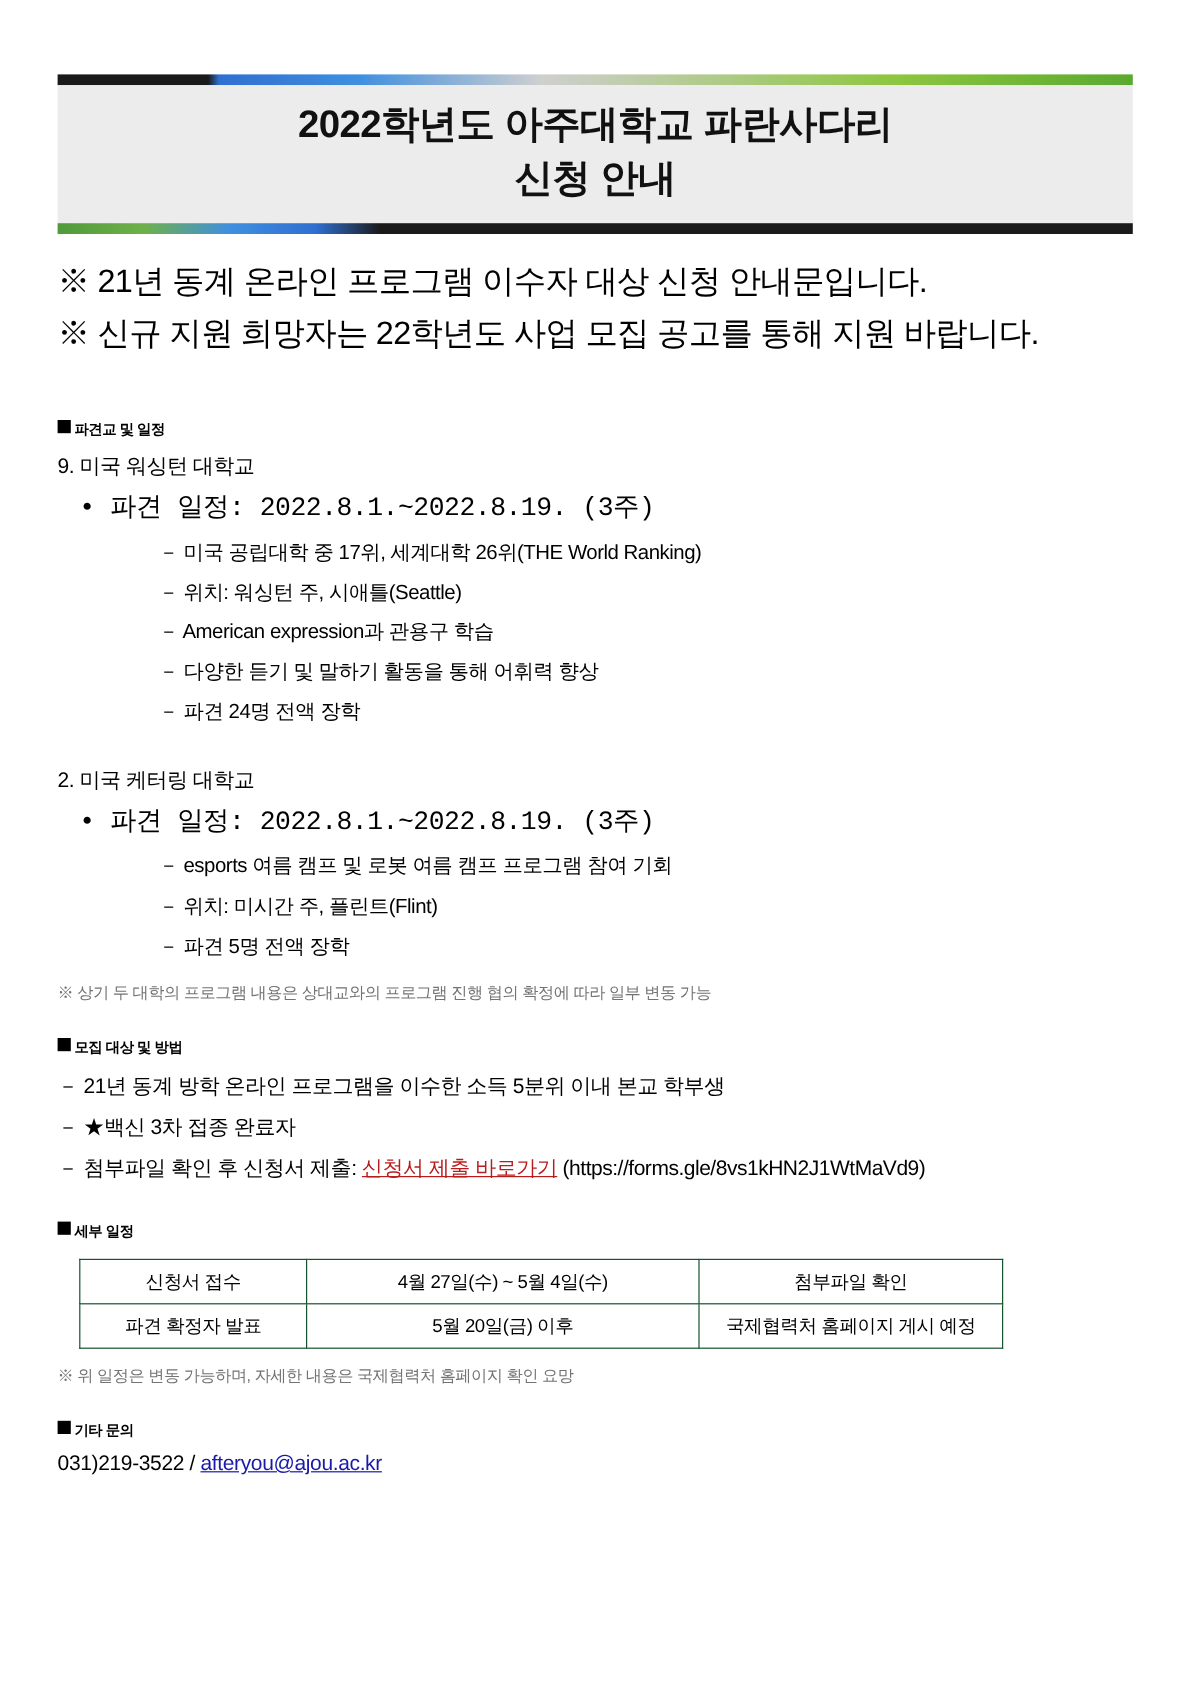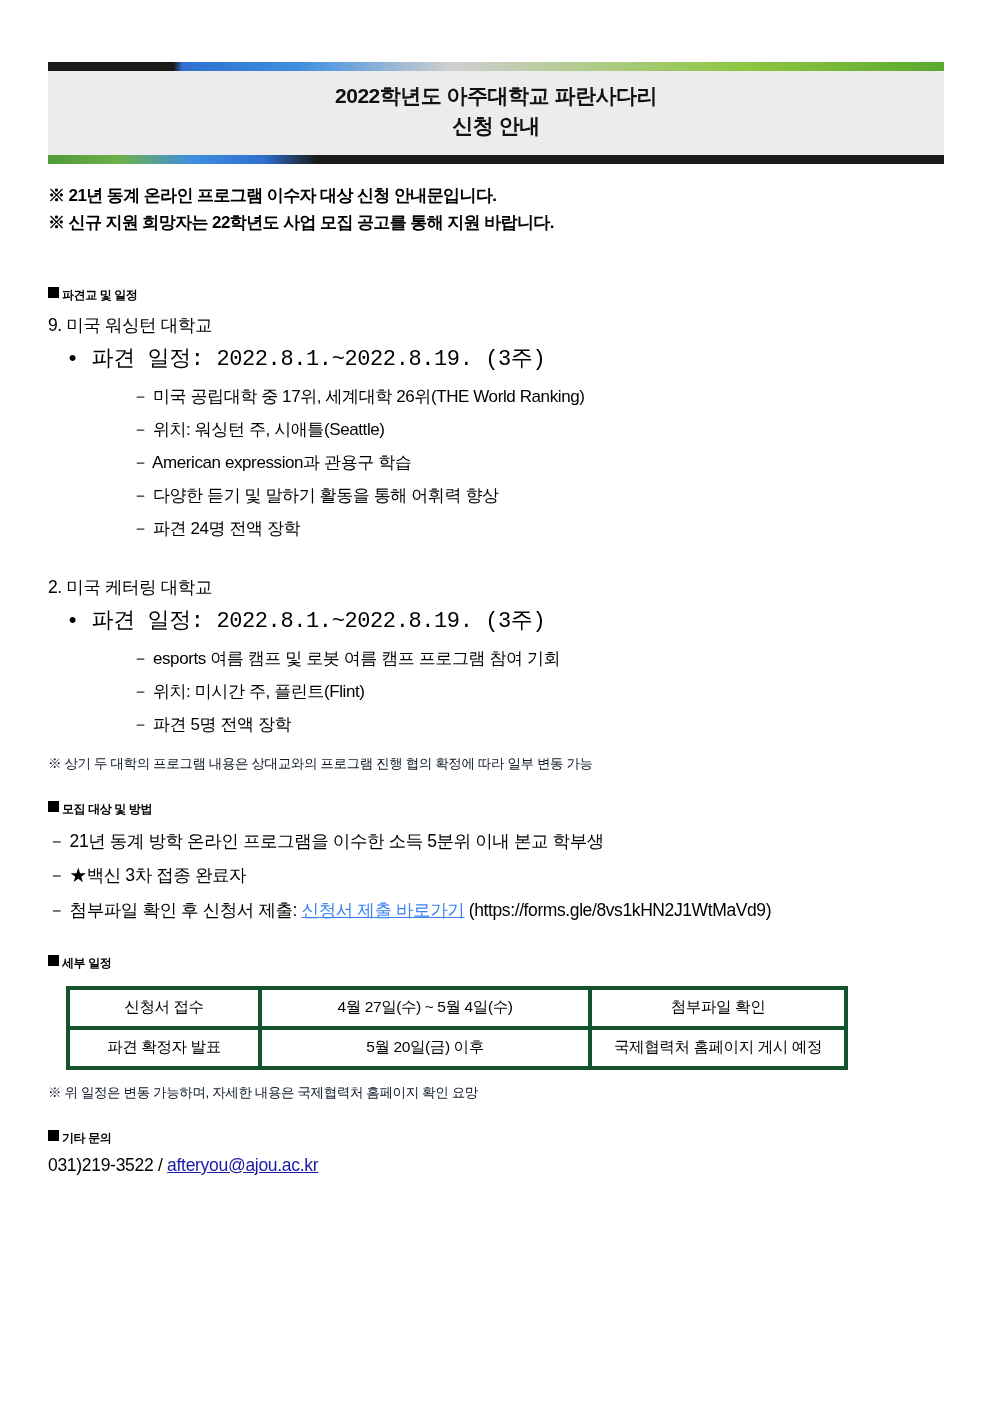"2022학년도 아주대학교 파란사다리" .banner-title { font-size: 21px -> 32px }
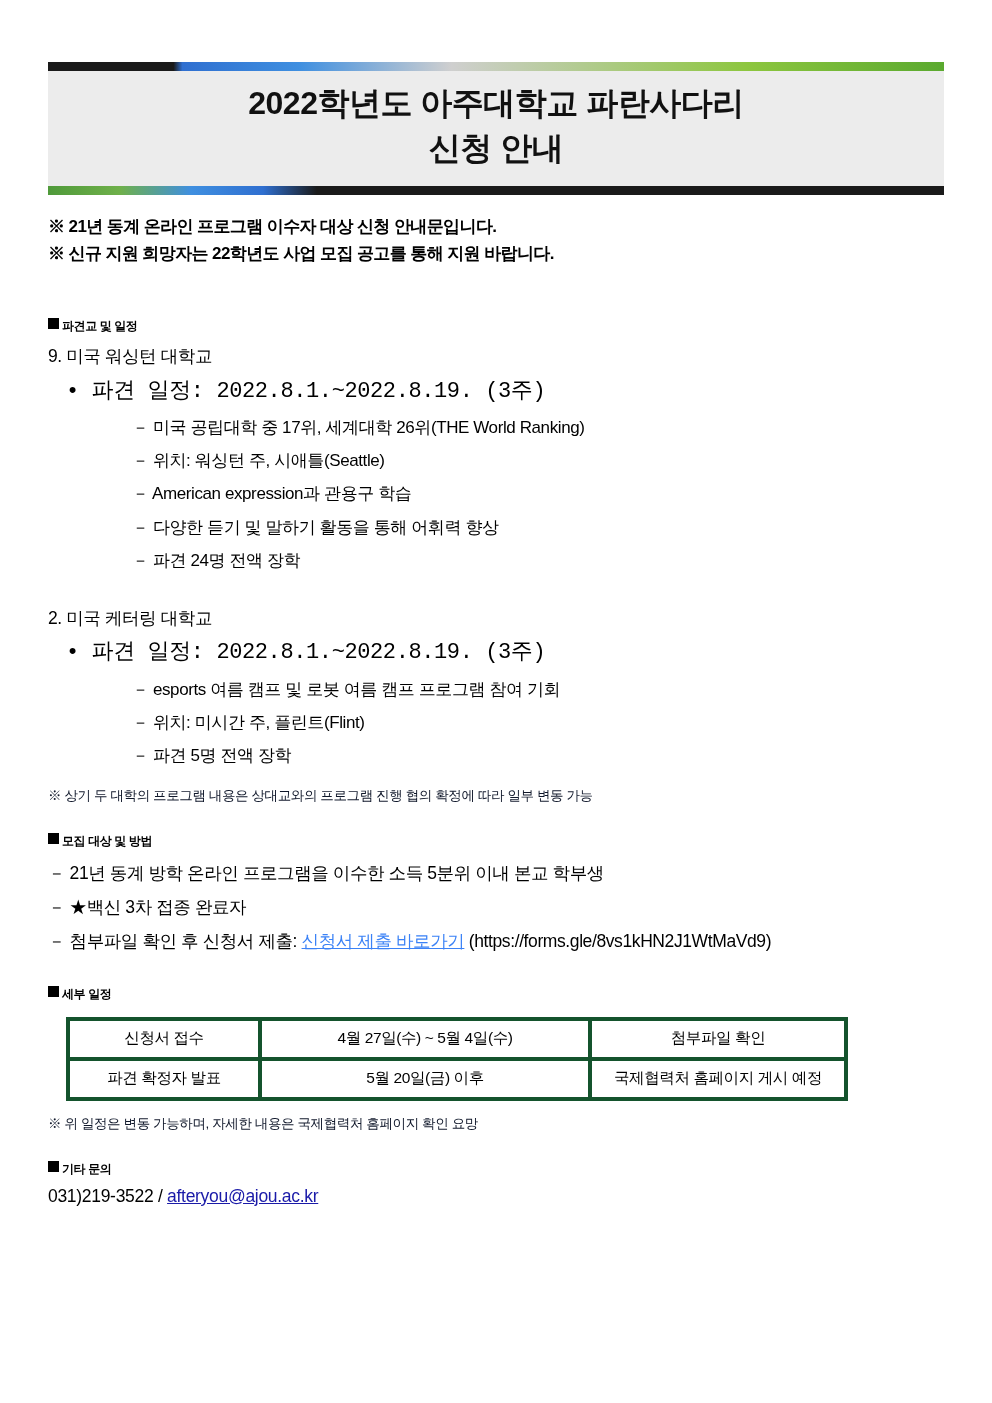"※ 21년 동계 온라인 프로그램" .notice-line { font-size: 17px -> 27px; font-weight: bold -> normal }
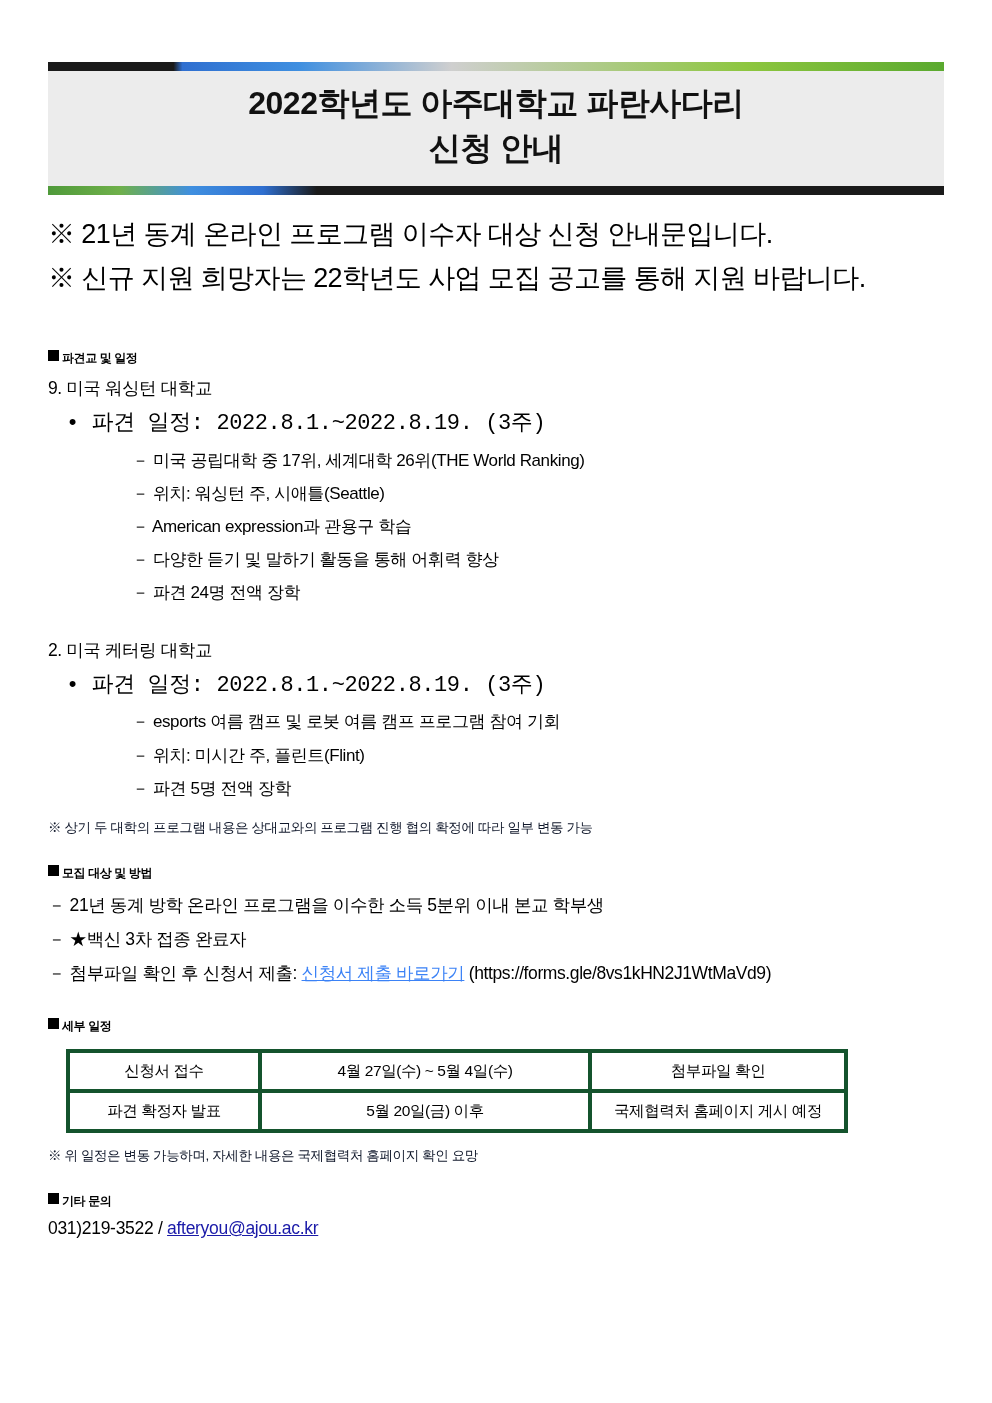"※ 상기 두 대학의 프로그램" .footnote { color: #0f172a -> #737373 }
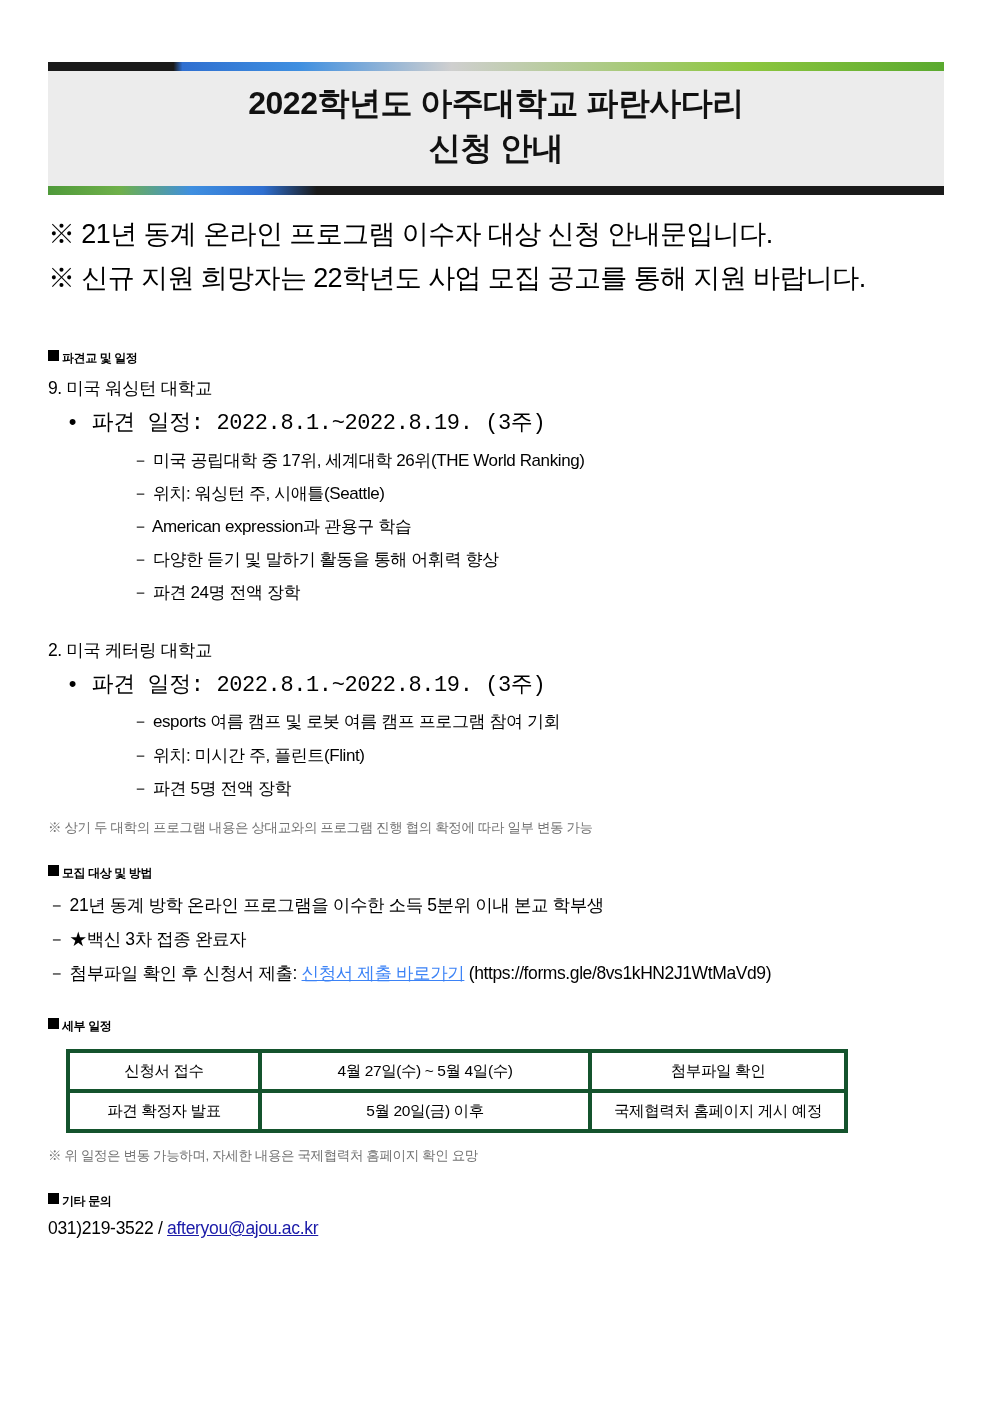"신청서 제출 바로가기" a.doclink, .doclink { color: #3b82f6 -> #b91c1c }
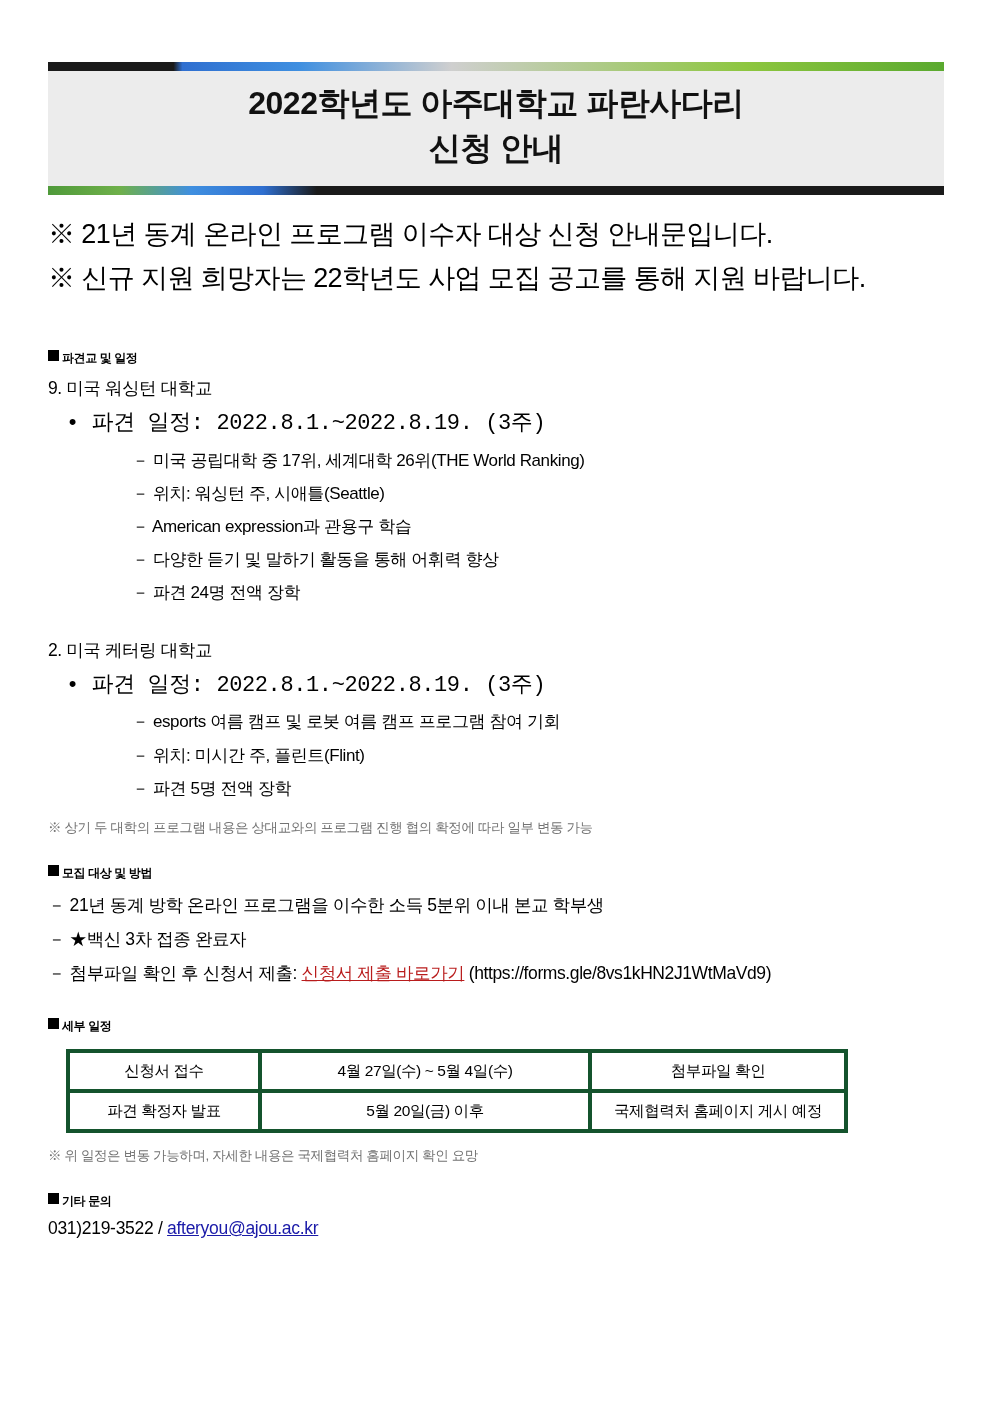"신청서 접수" table.sched td { border: 4px solid #14532d -> 1px solid #14532d }
